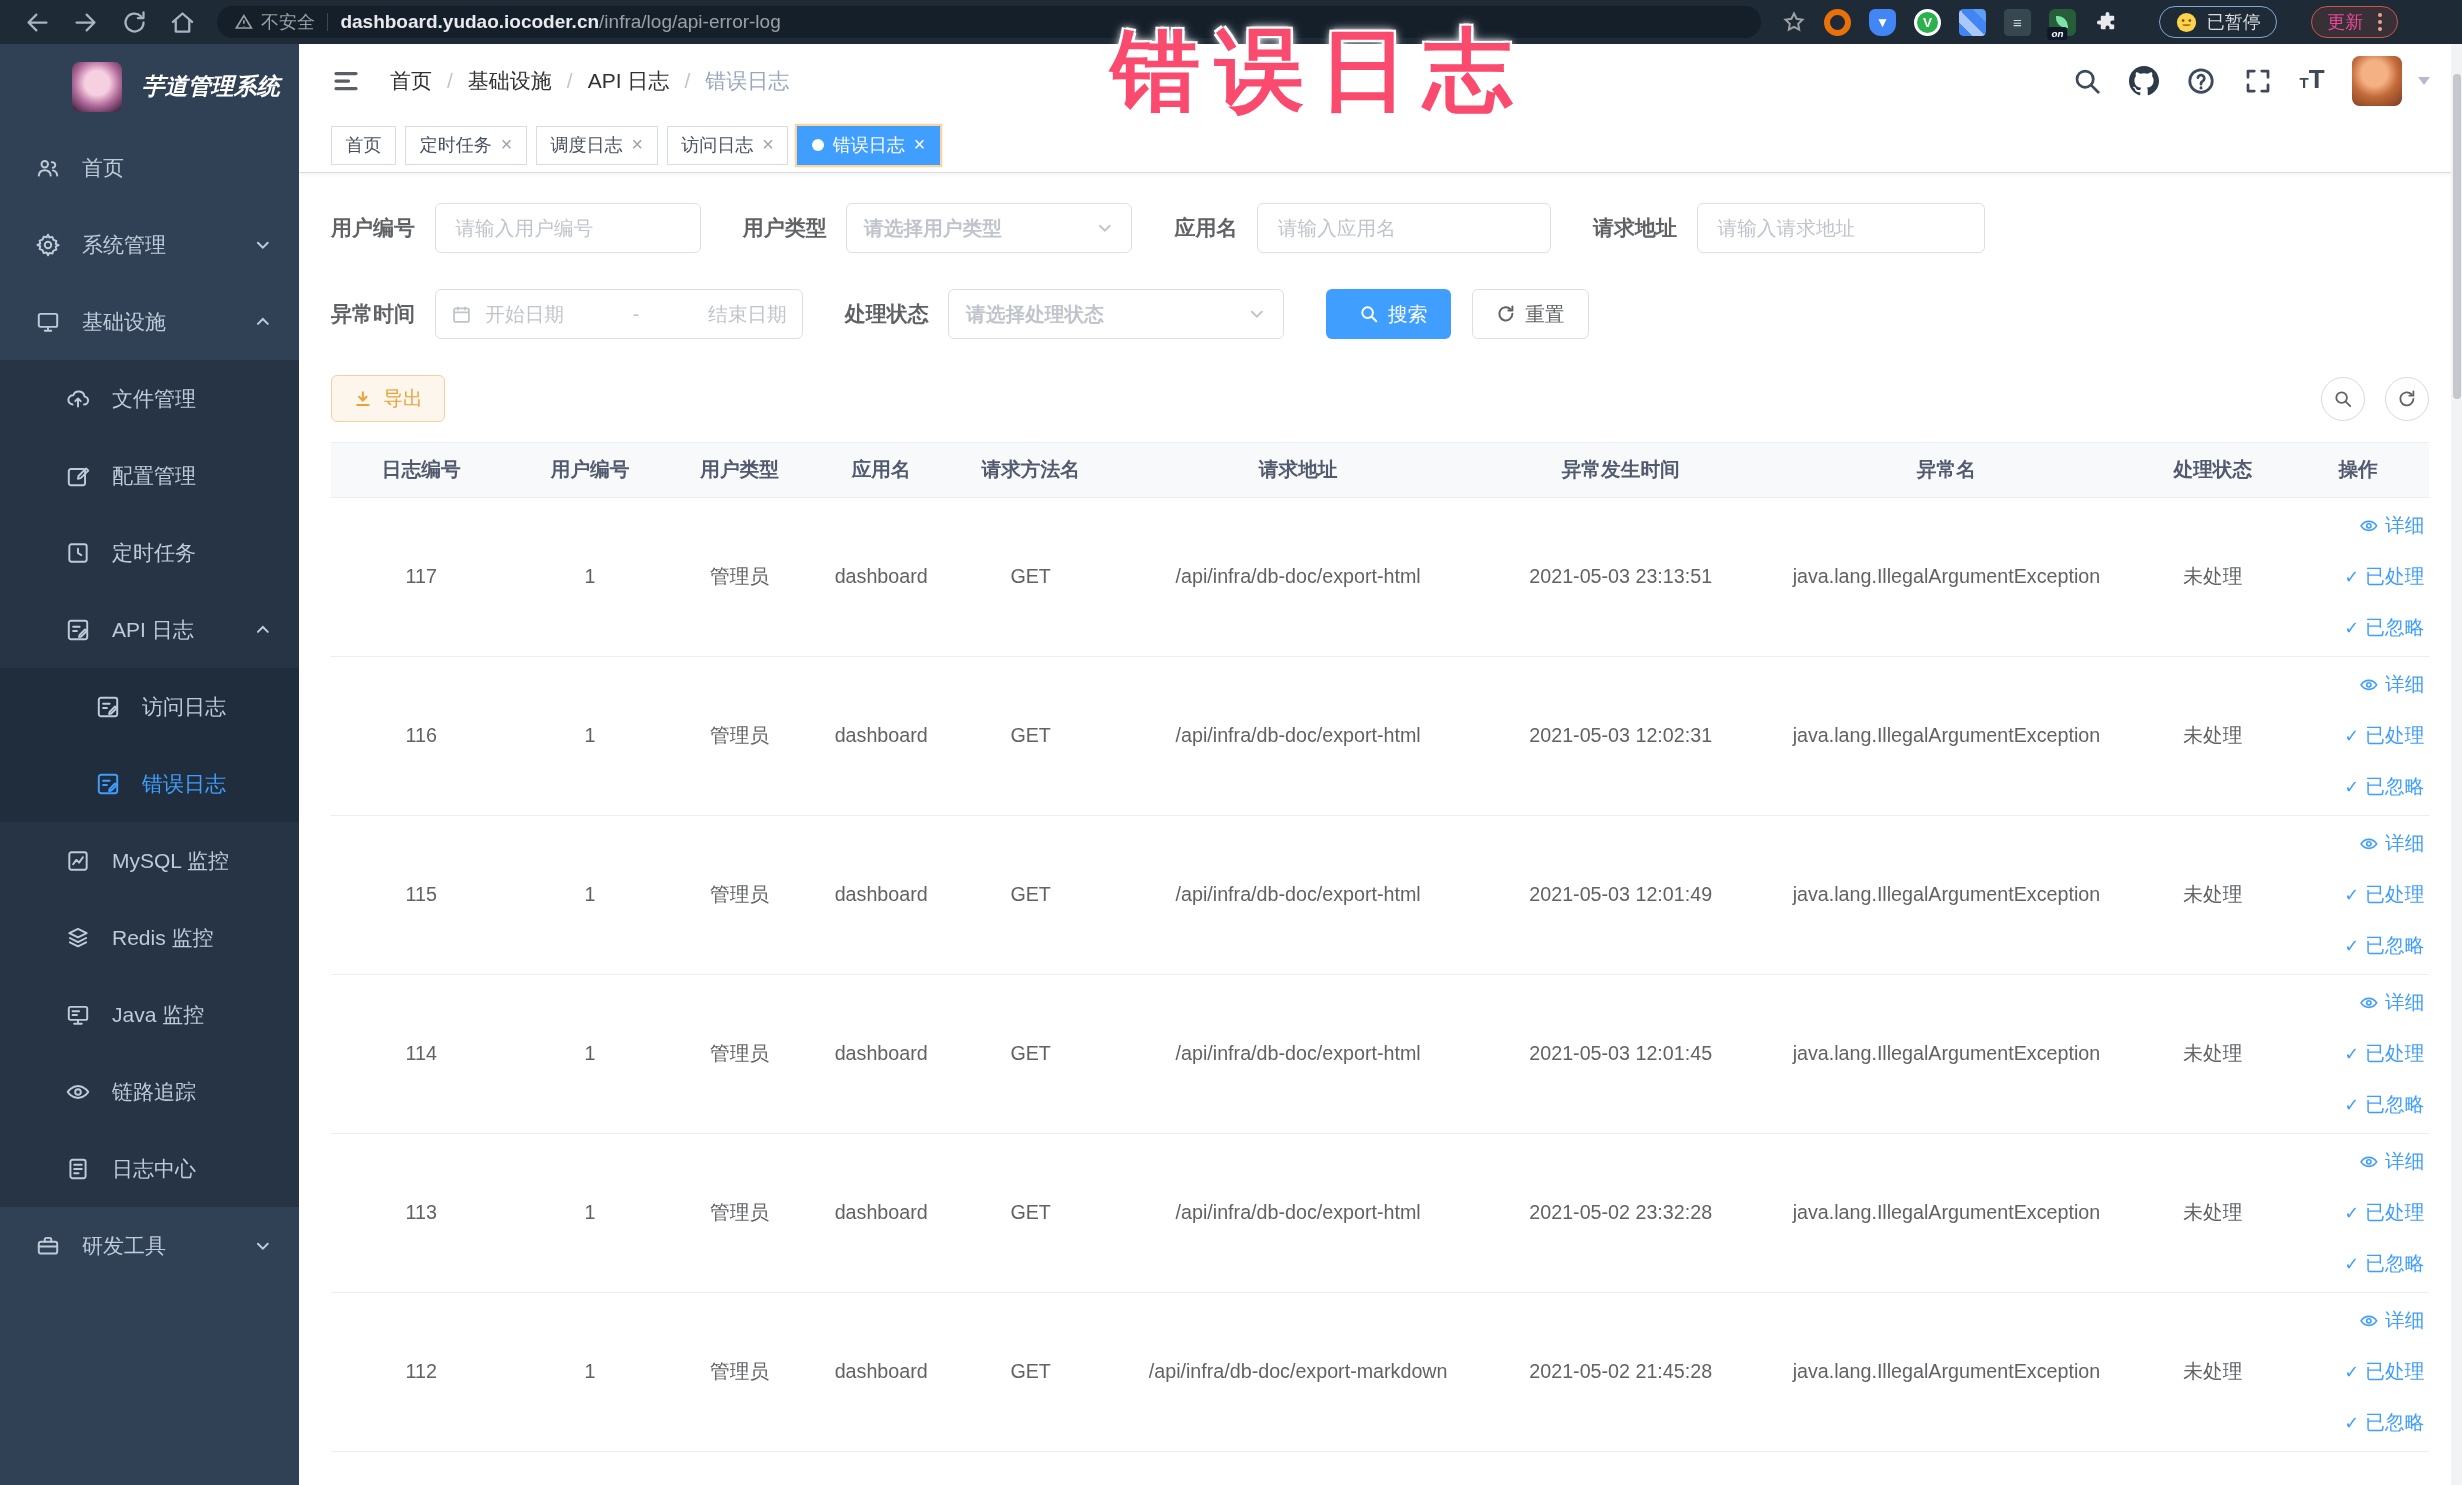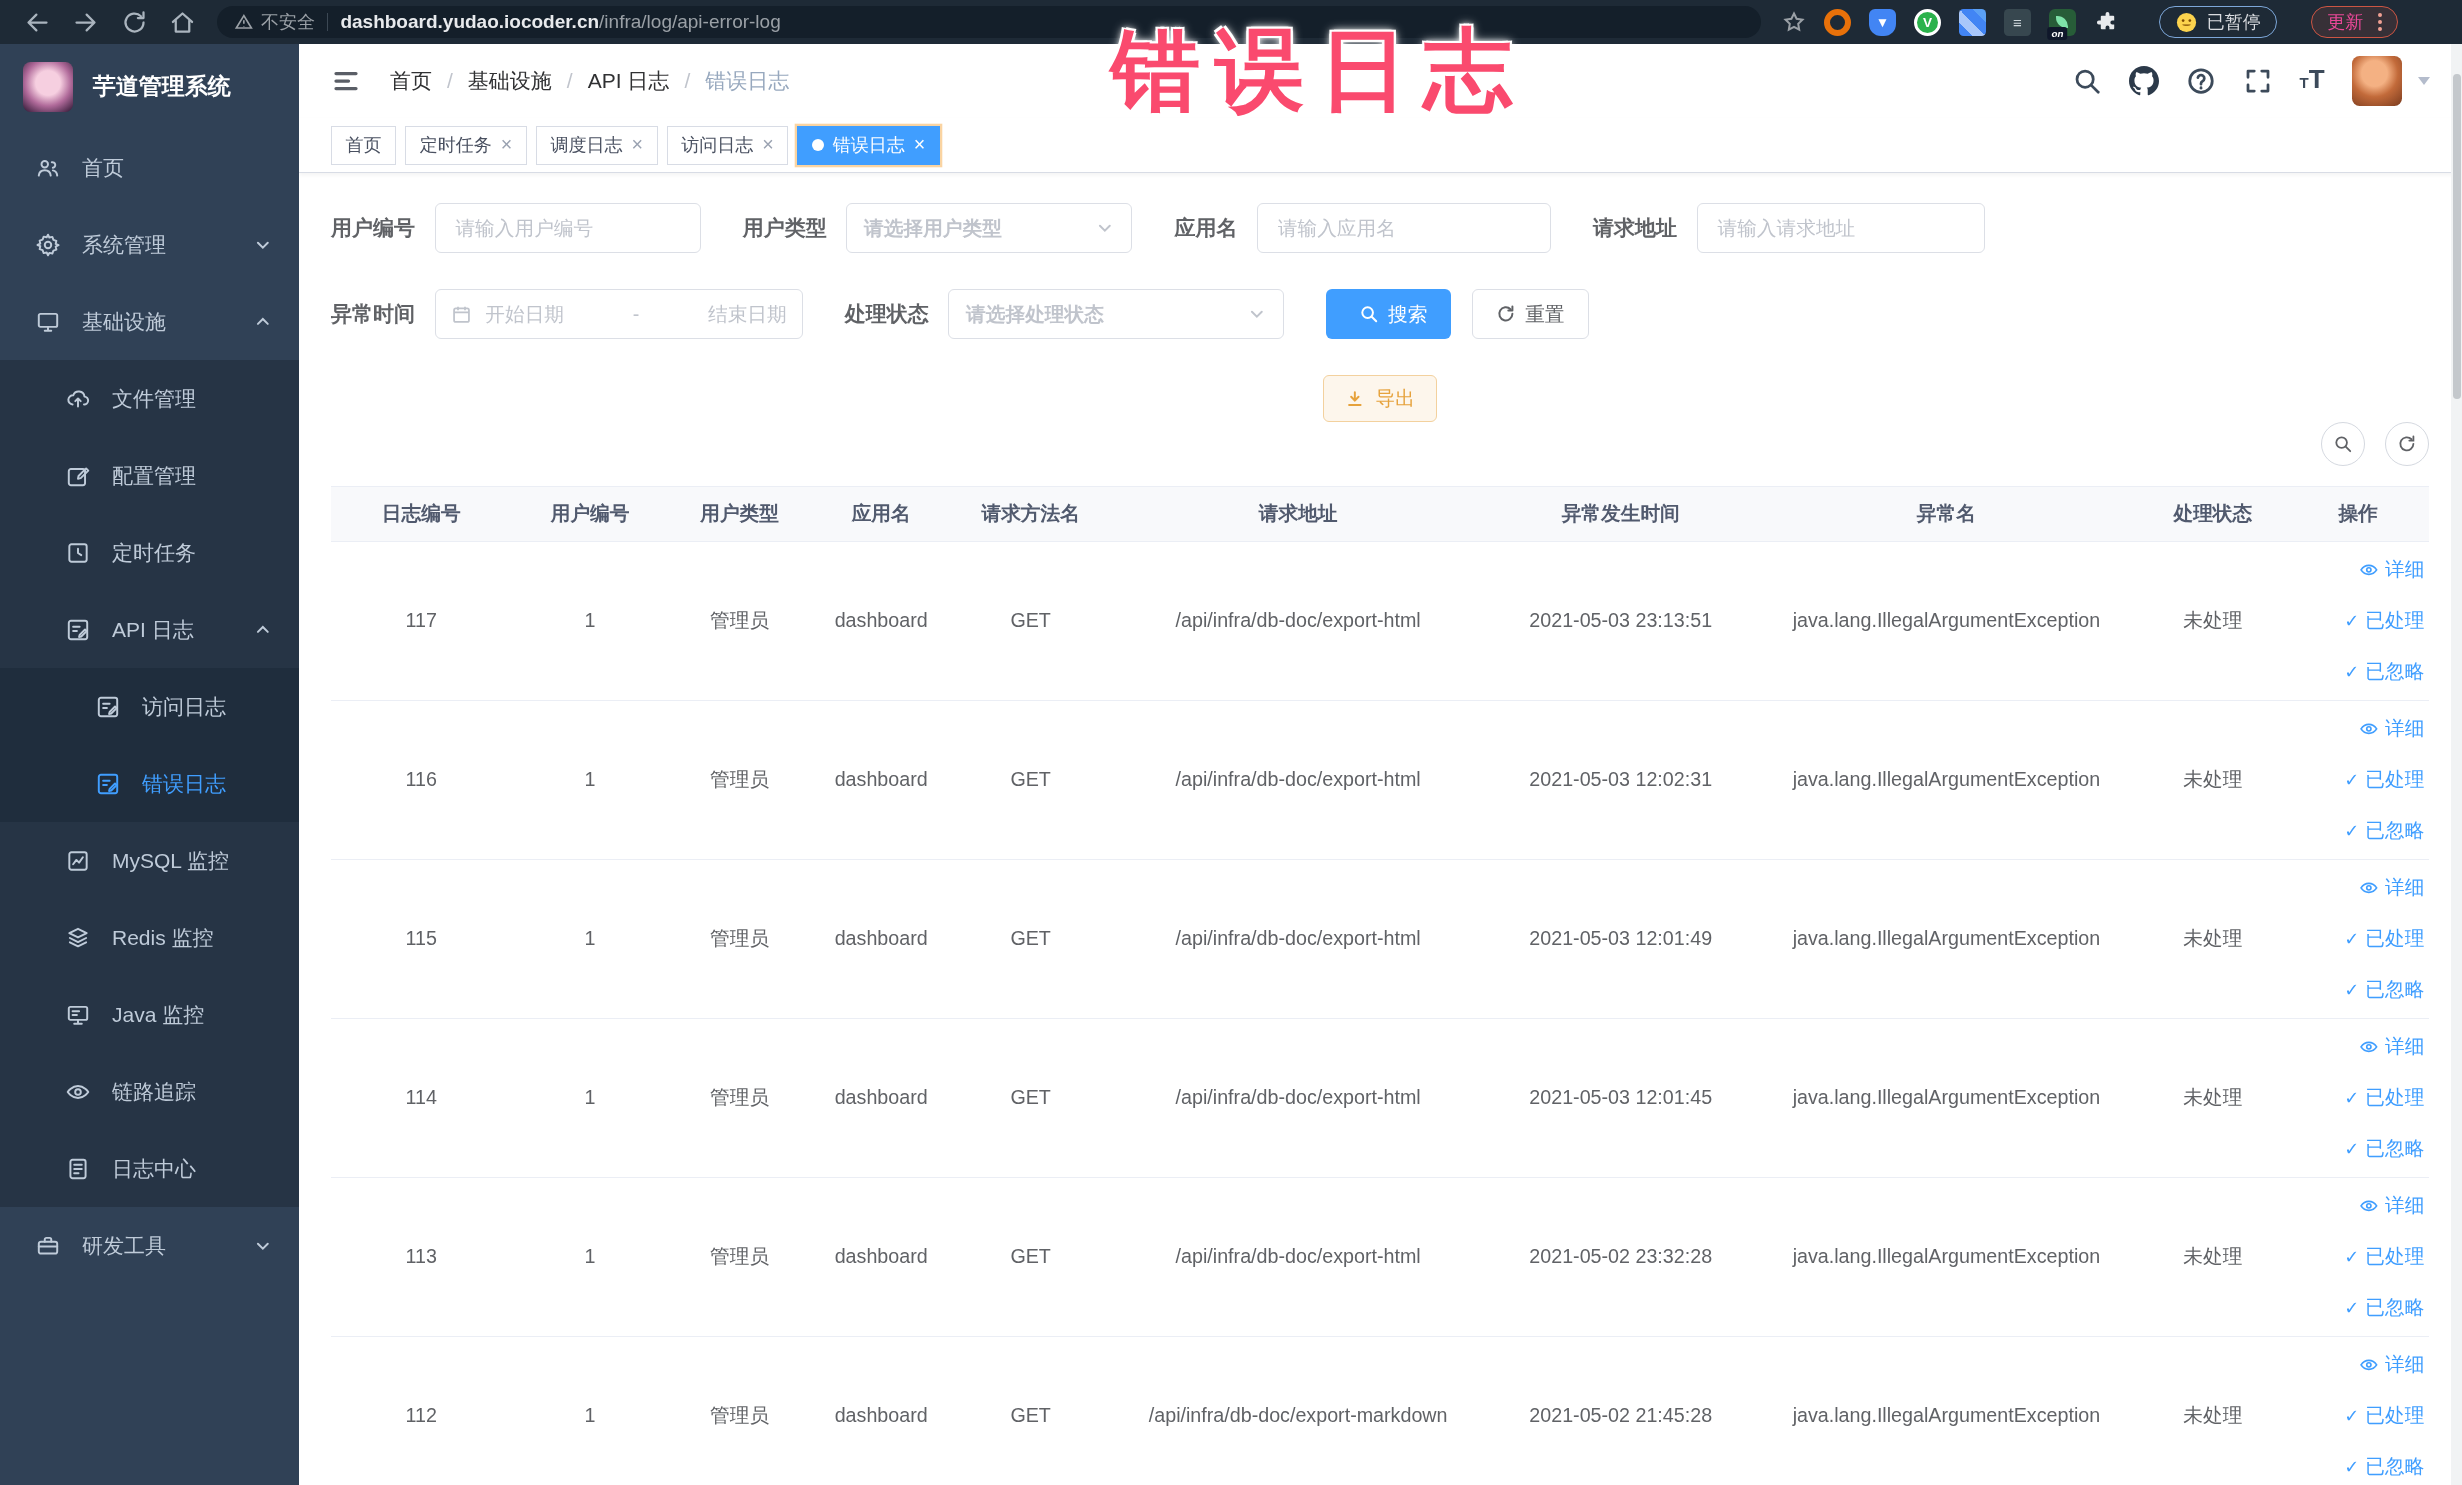"芋道管理系统" .logo-row { font-style: none -> italic; padding-left: 23px -> 72px }
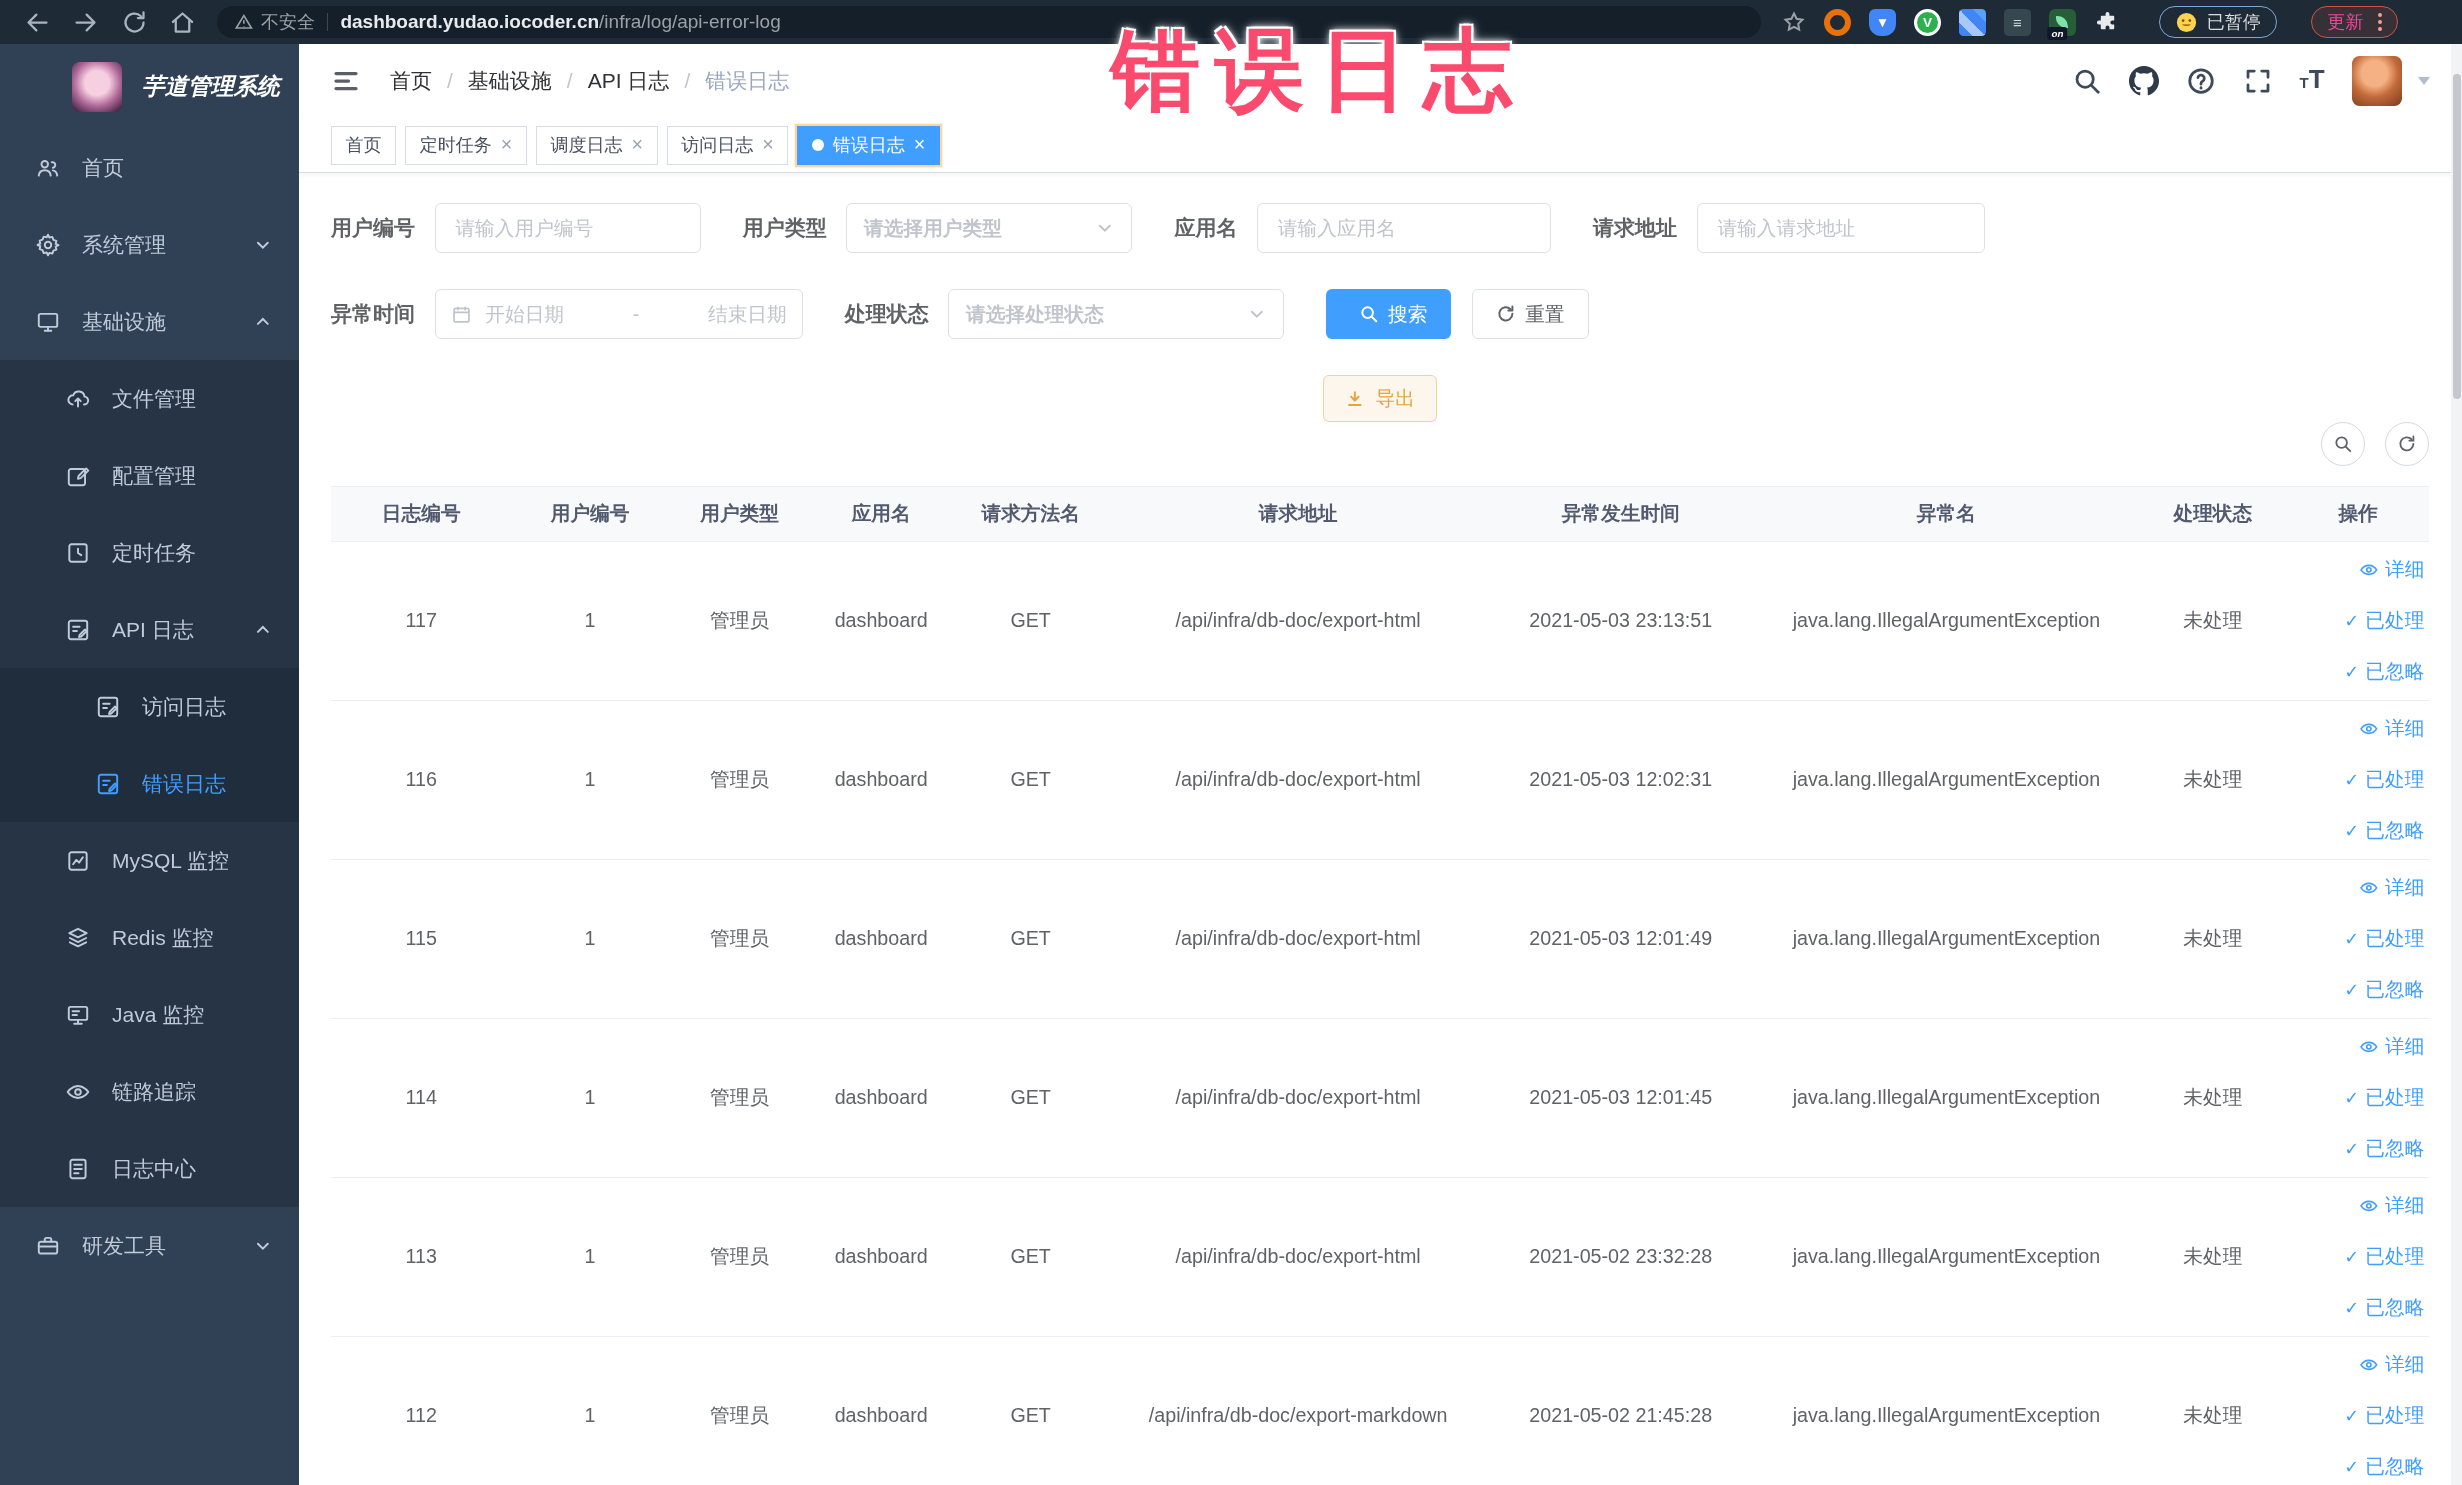"导出" .toolbar-row { flex-direction: column -> none }
